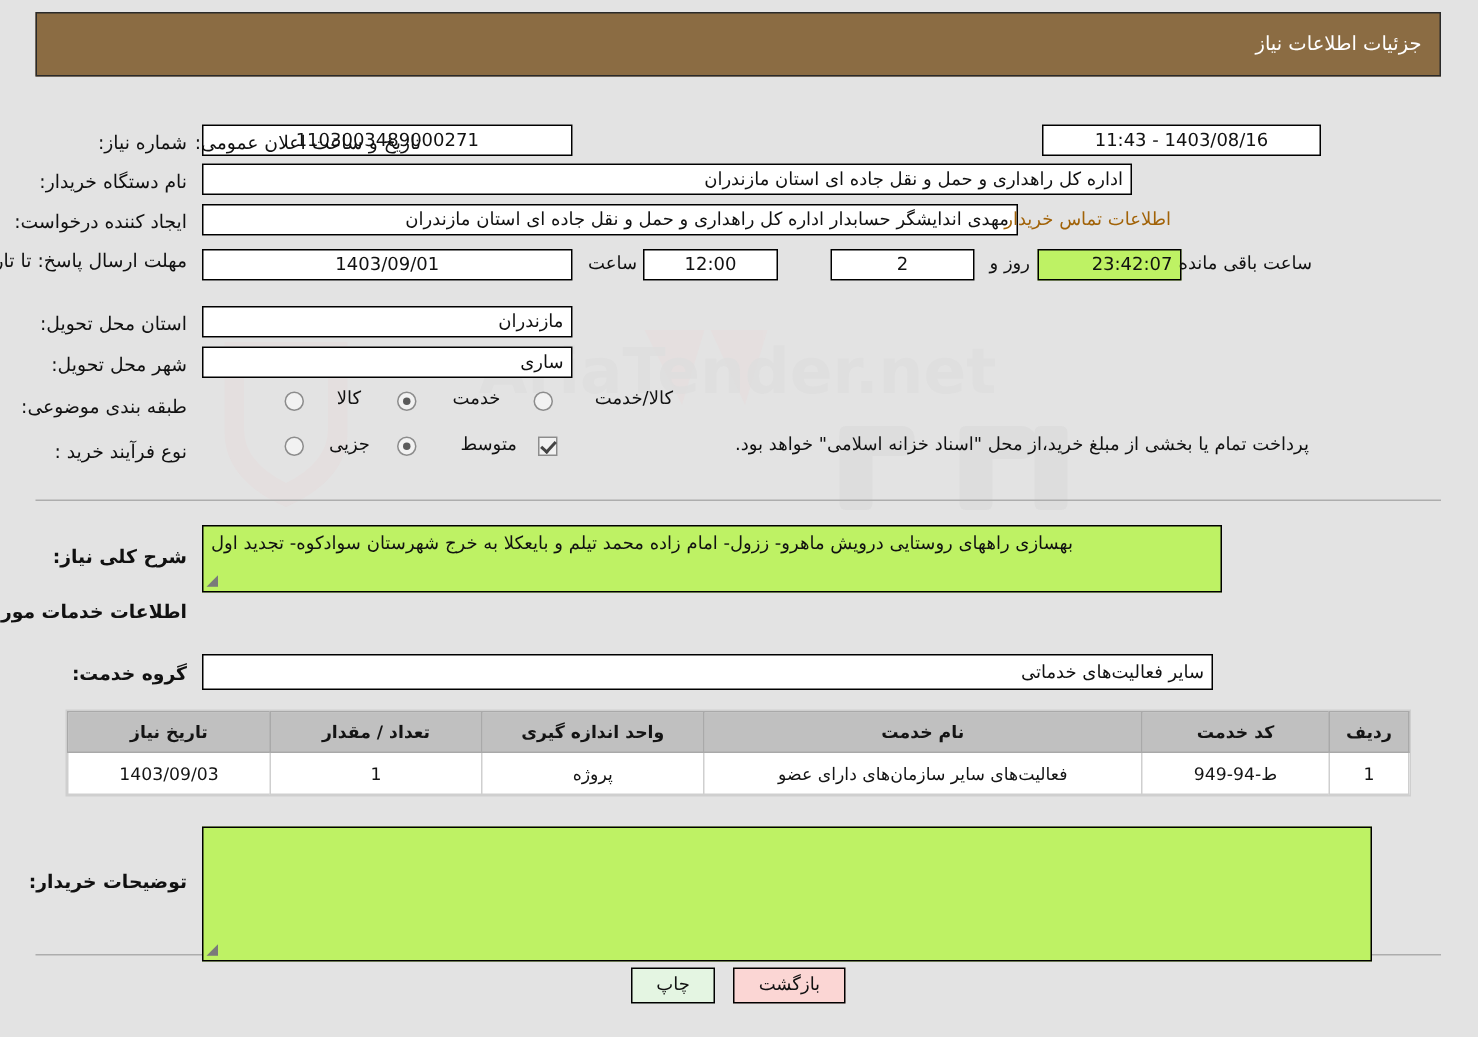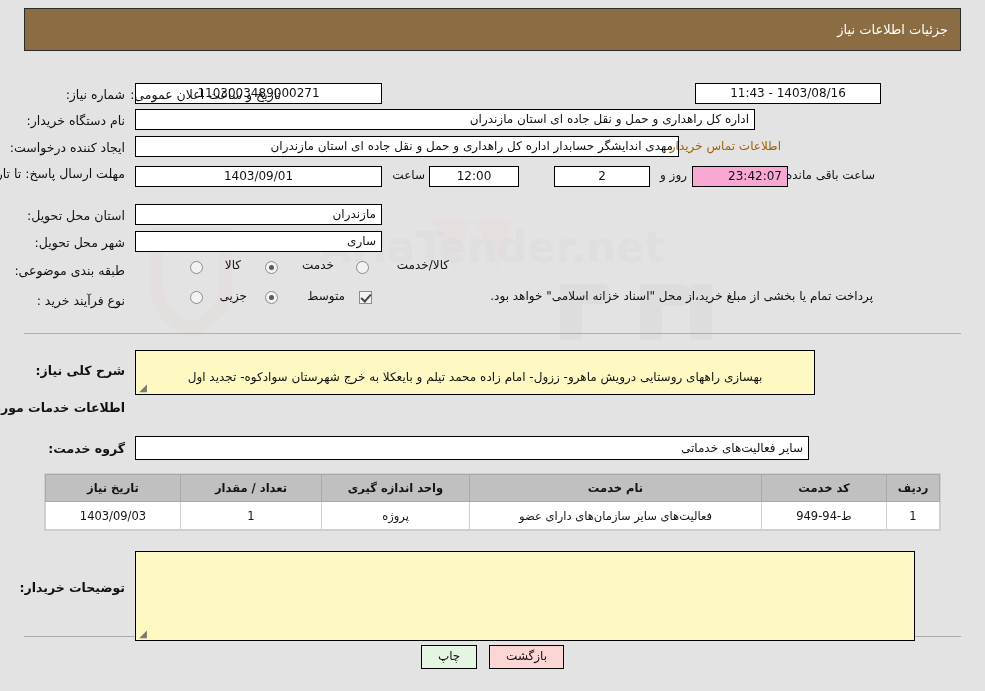"23:42:07" .fld.yellow { background: #f9a8d4 -> #bef264 }
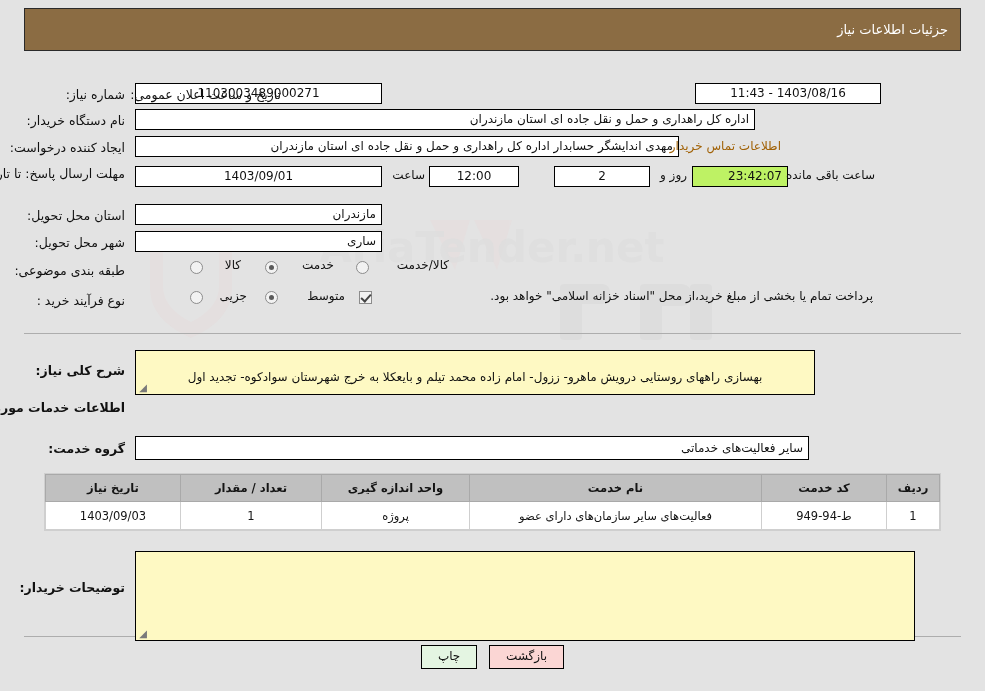"بهسازی راههای روستایی درویش ماهرو-" .ta { background: #fef9c3 -> #bef264; padding: 18px 5px 0 5px -> 3px 5px 0 5px; text-align: center -> left }
